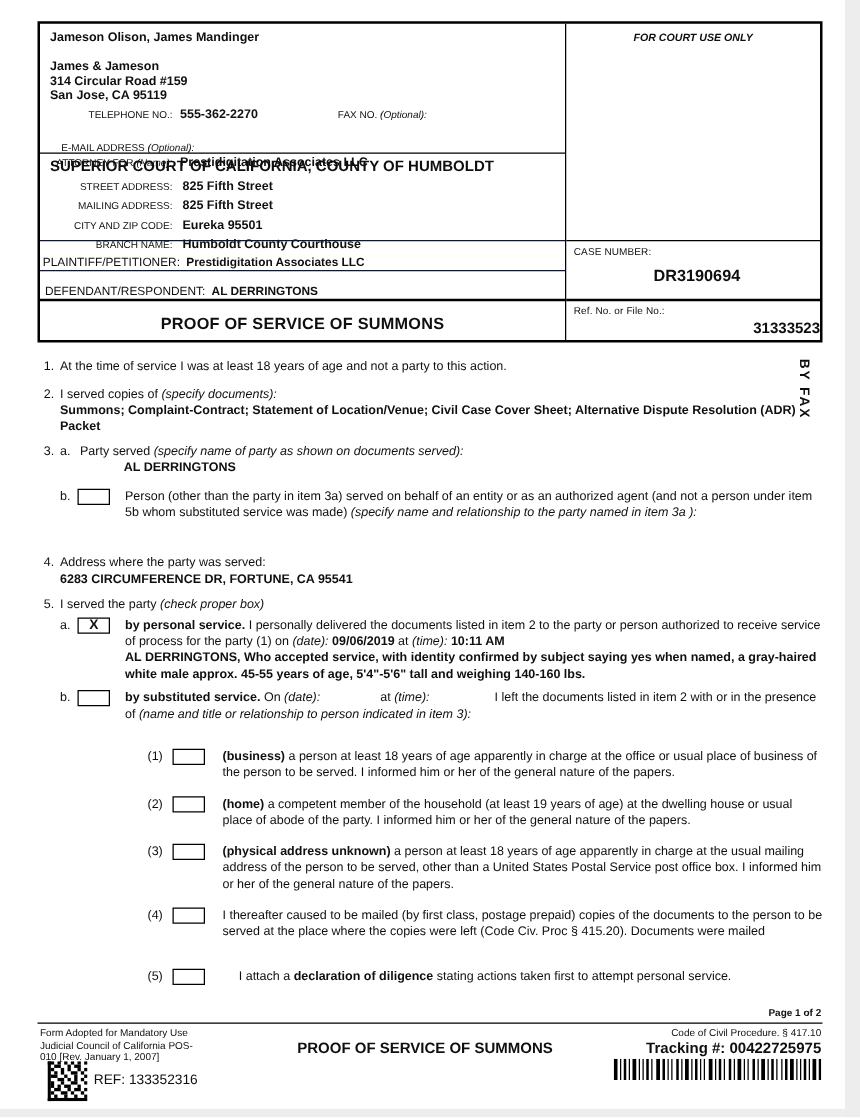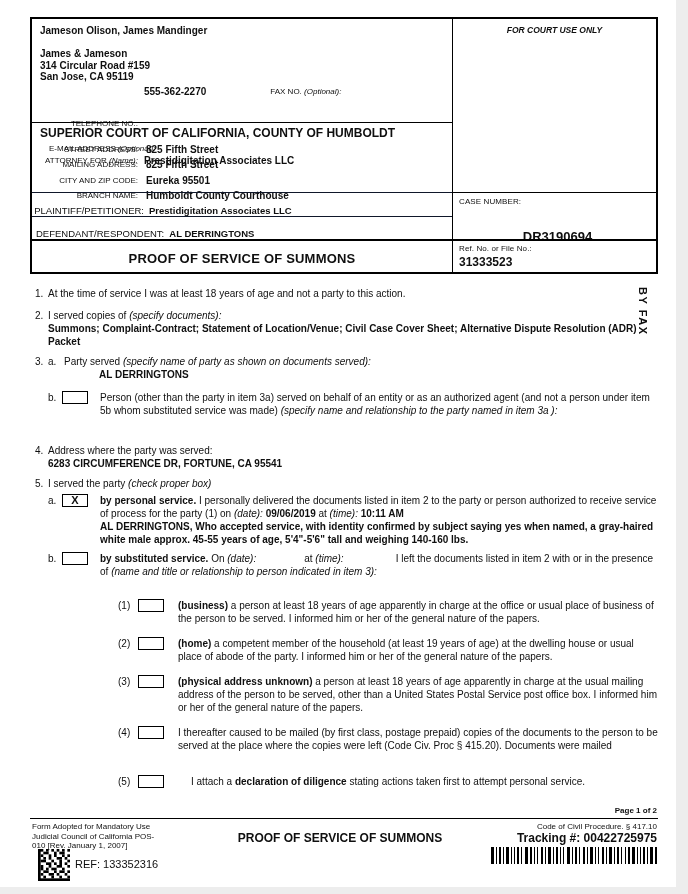"TELEPHONE NO.:" span.lbl-right { margin-top: 32px -> none }
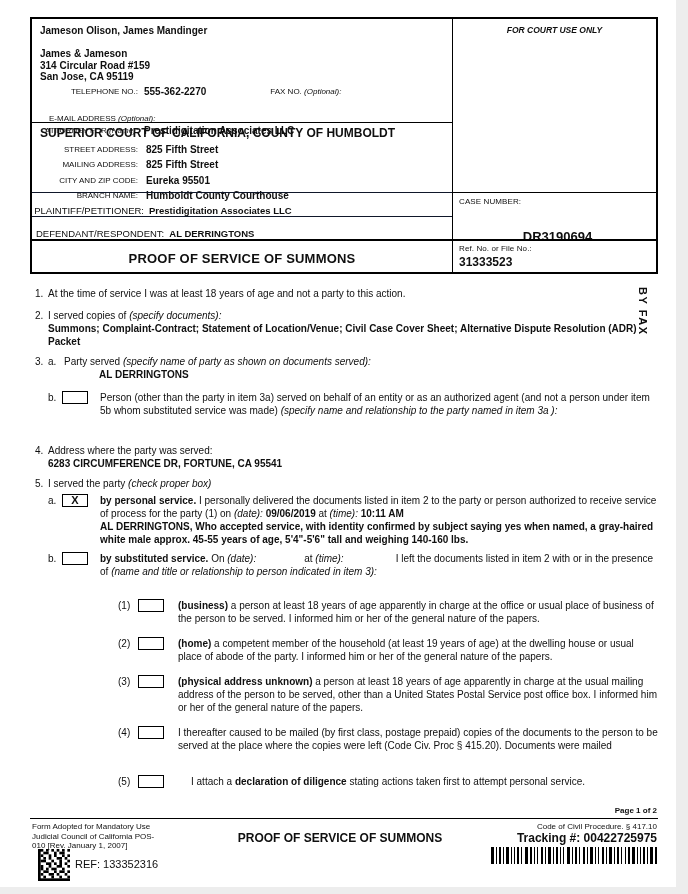"DR3190694" .case-num { margin-top: 23px -> 7px }
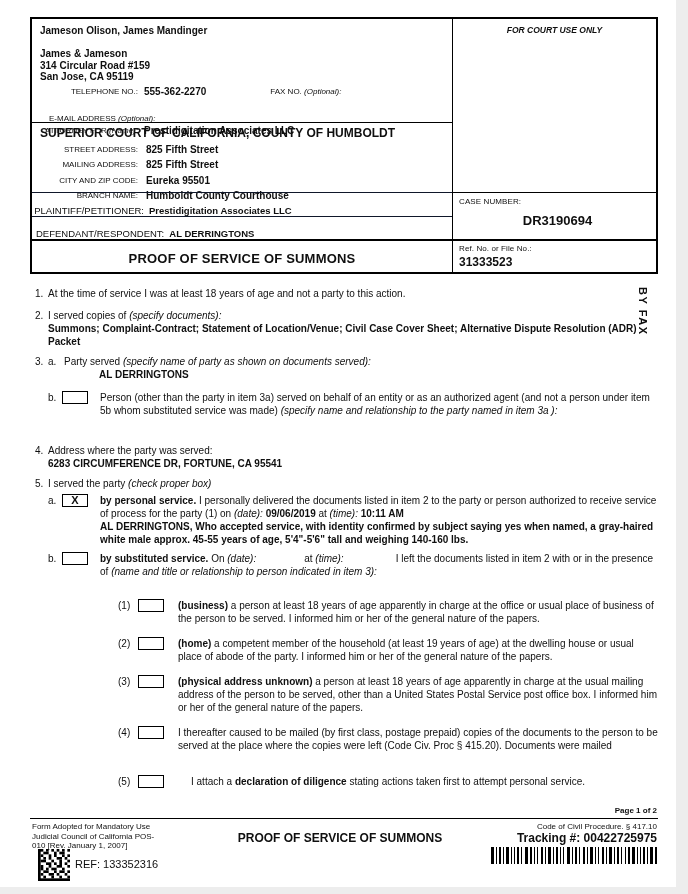"31333523" .ref-num { text-align: left -> right }
